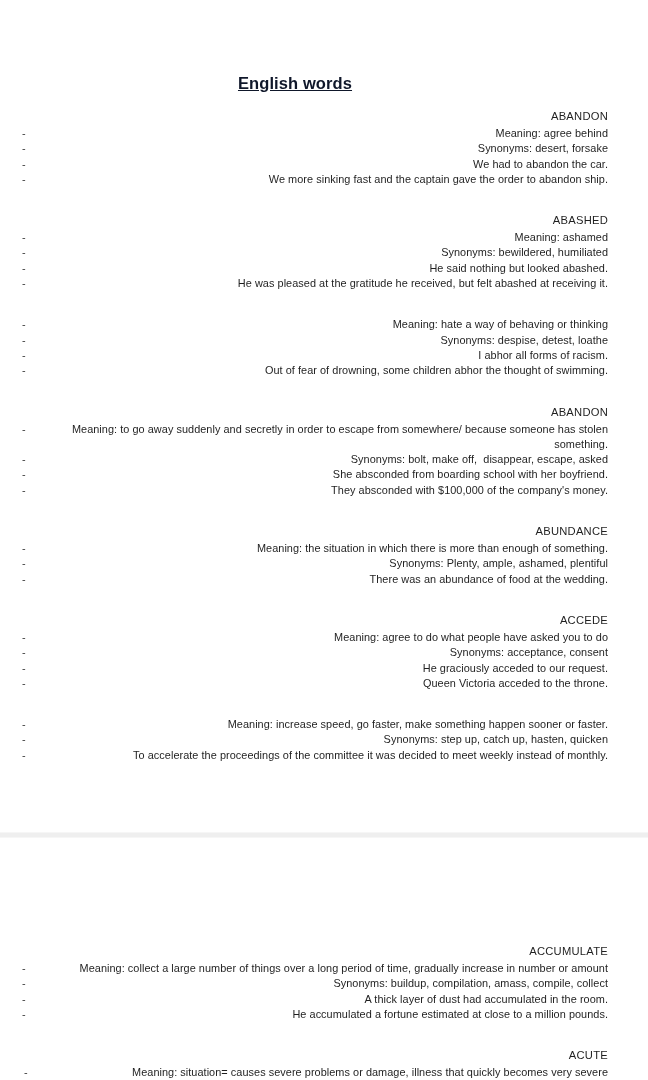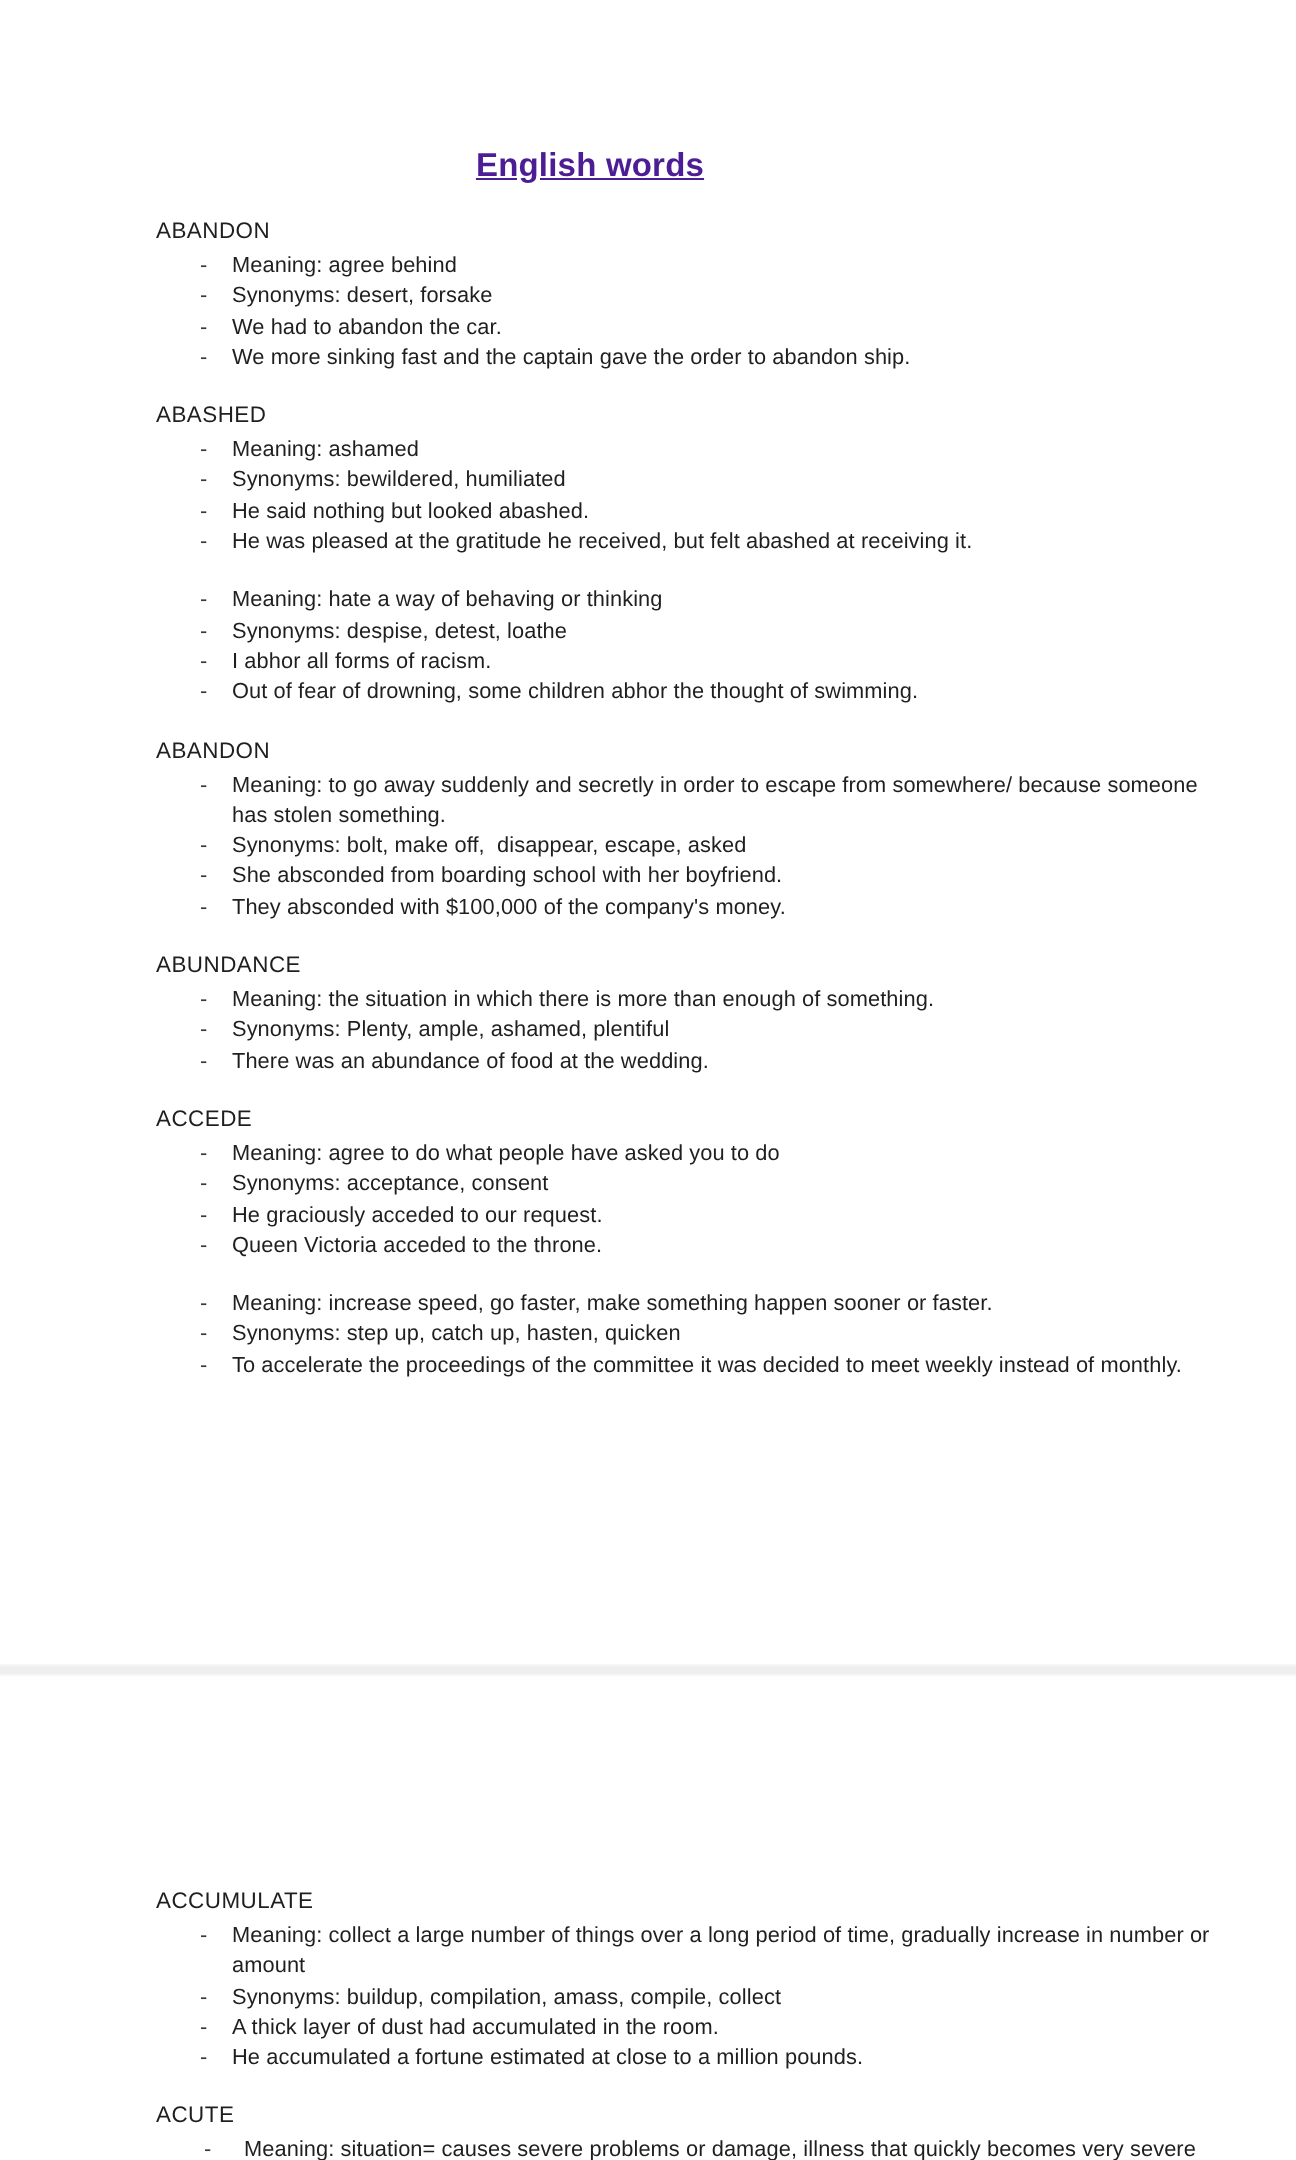"English words" .doc-title { color: #4c1d95 -> #0f172a }
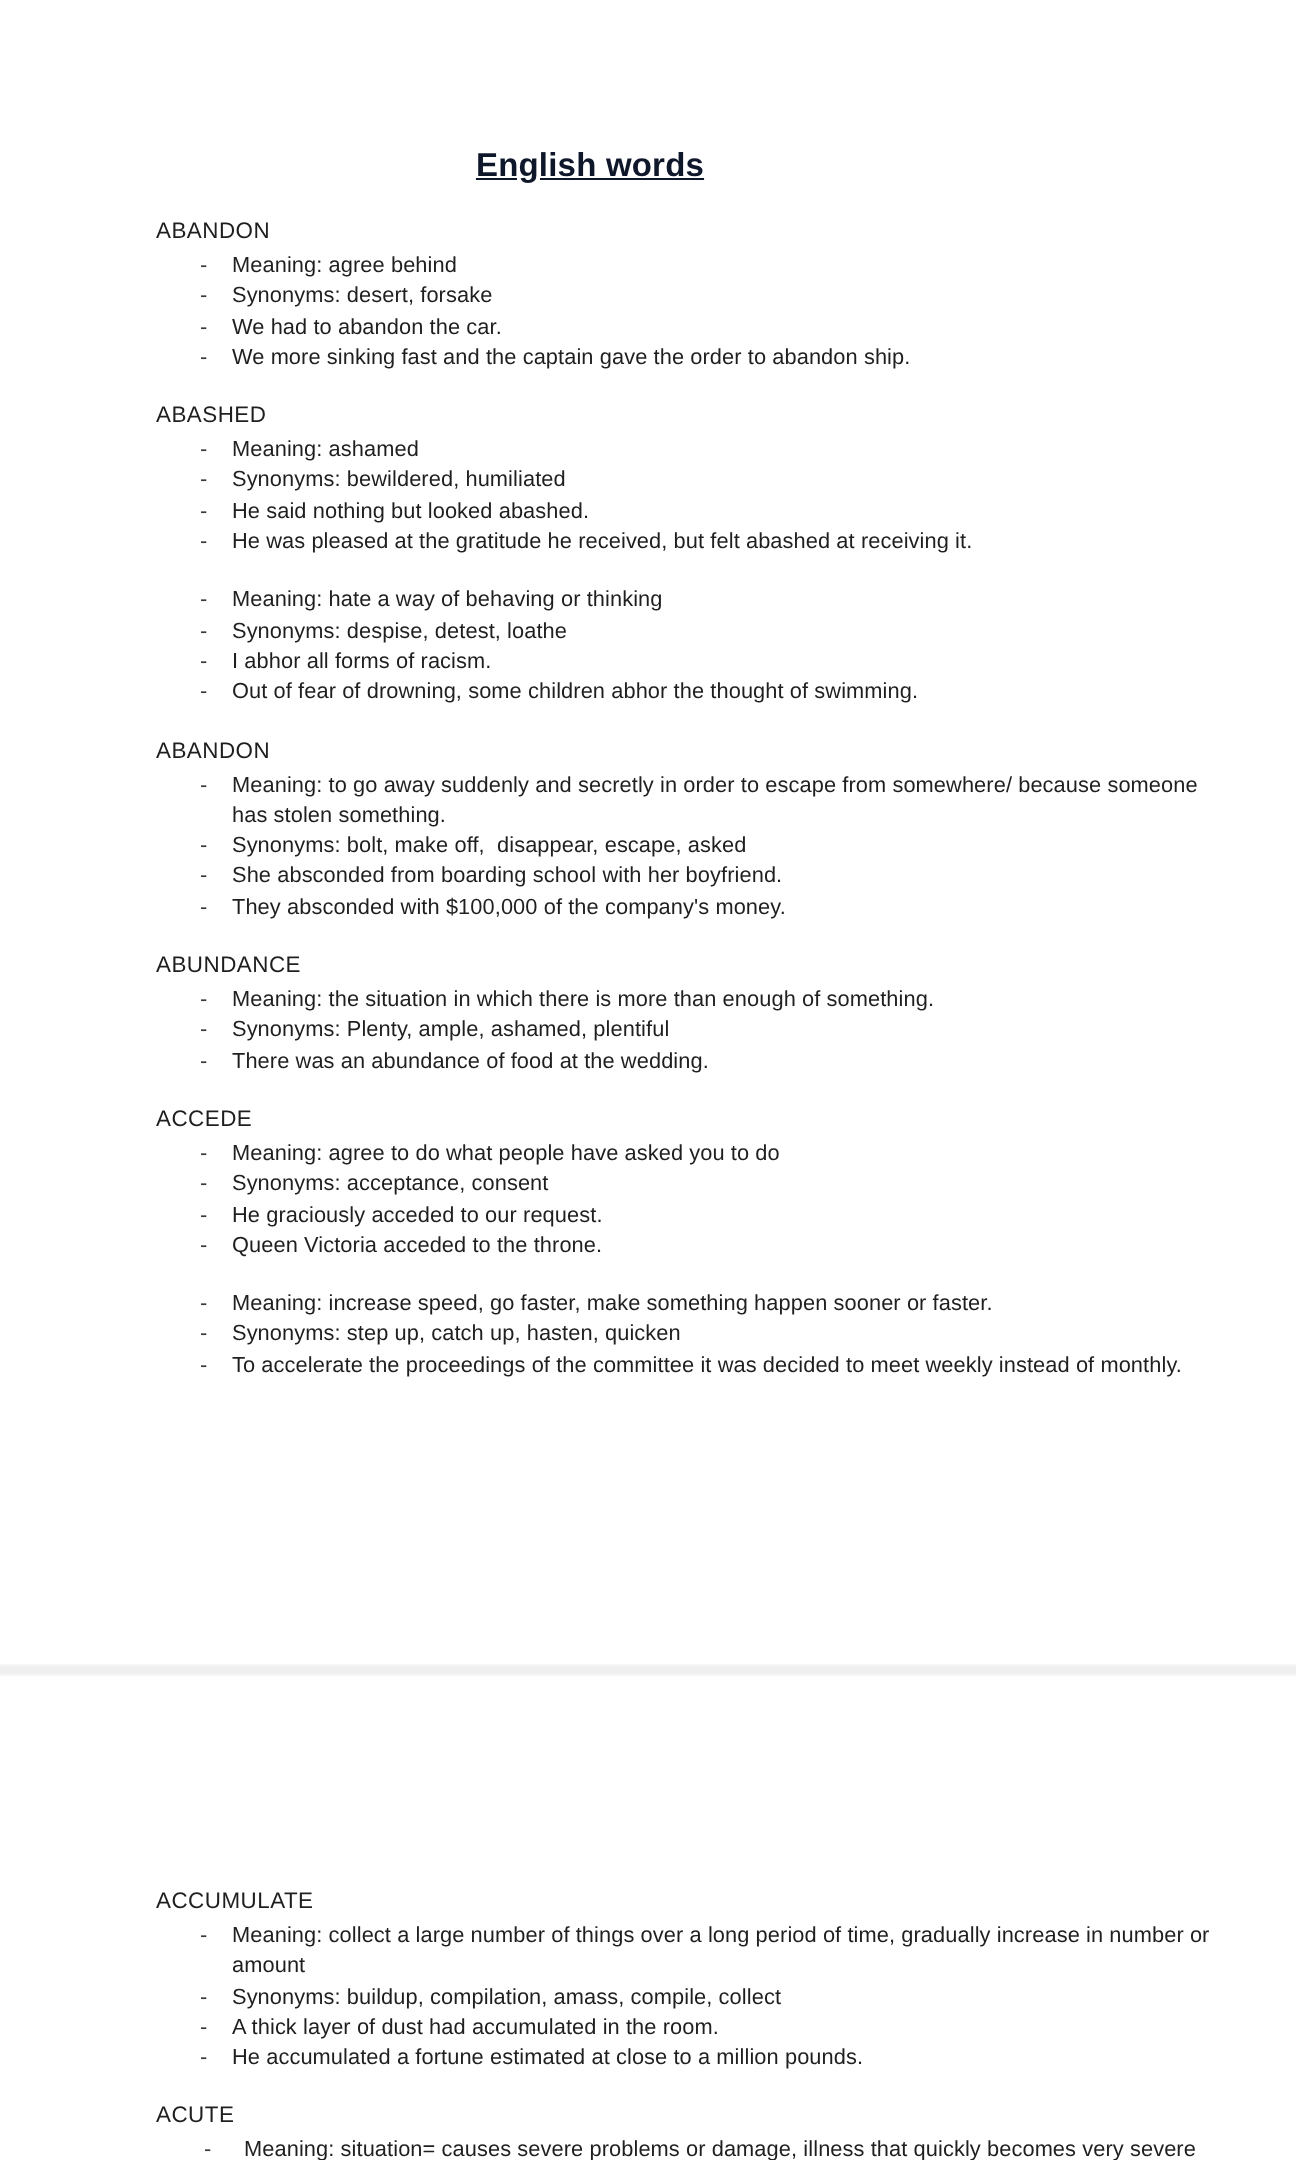"ABANDON" .content { padding-left: 78px -> none; text-align: none -> right }
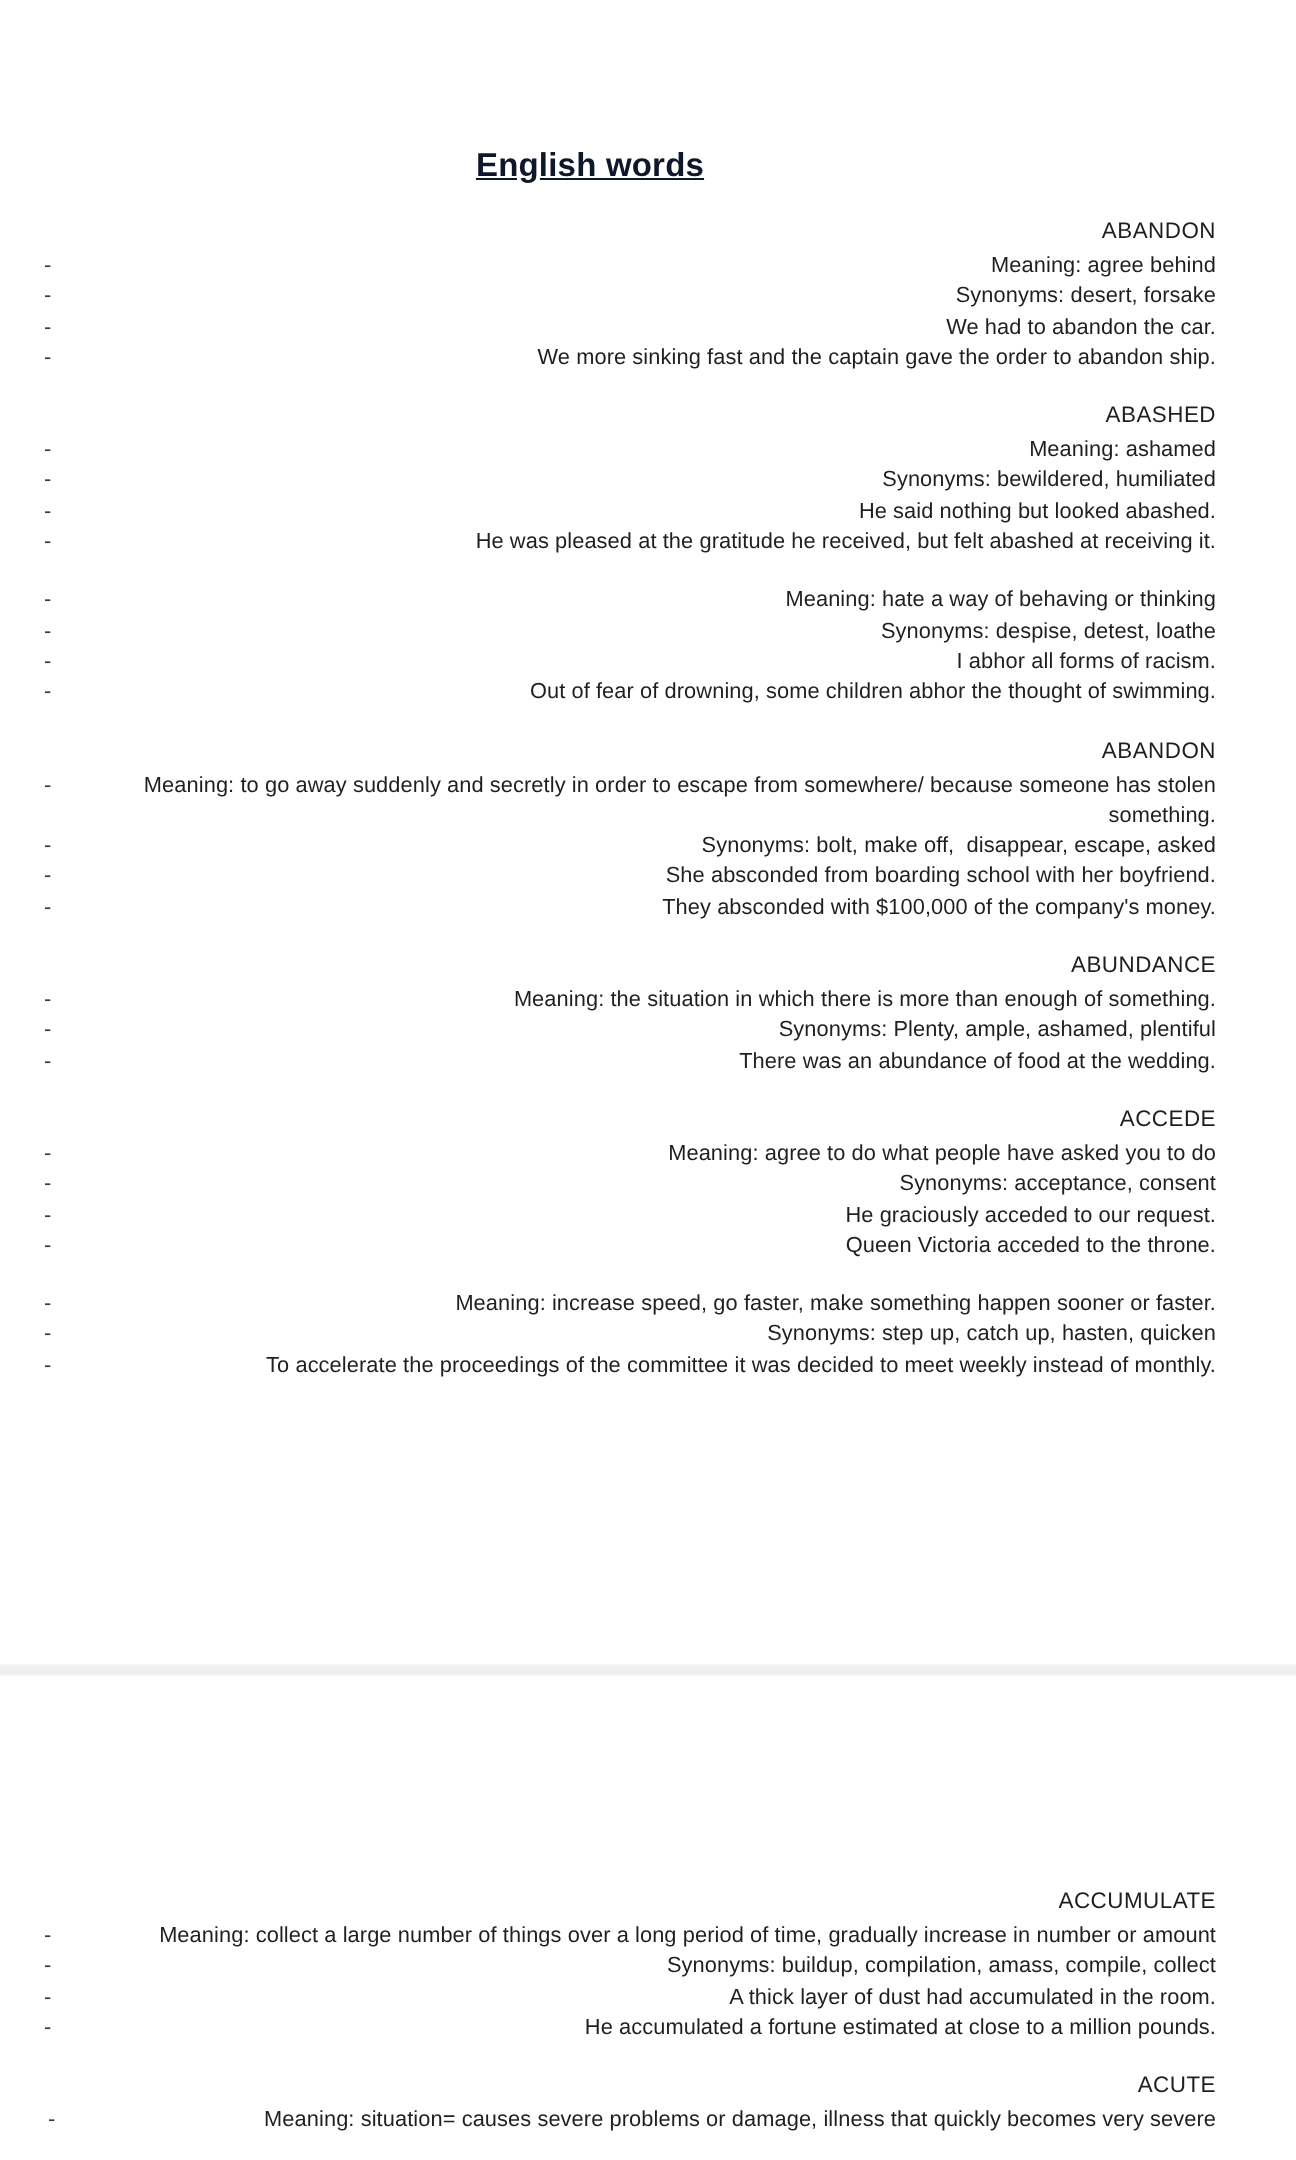"ABASHED" .entry { margin-top: 14px -> 26px }
